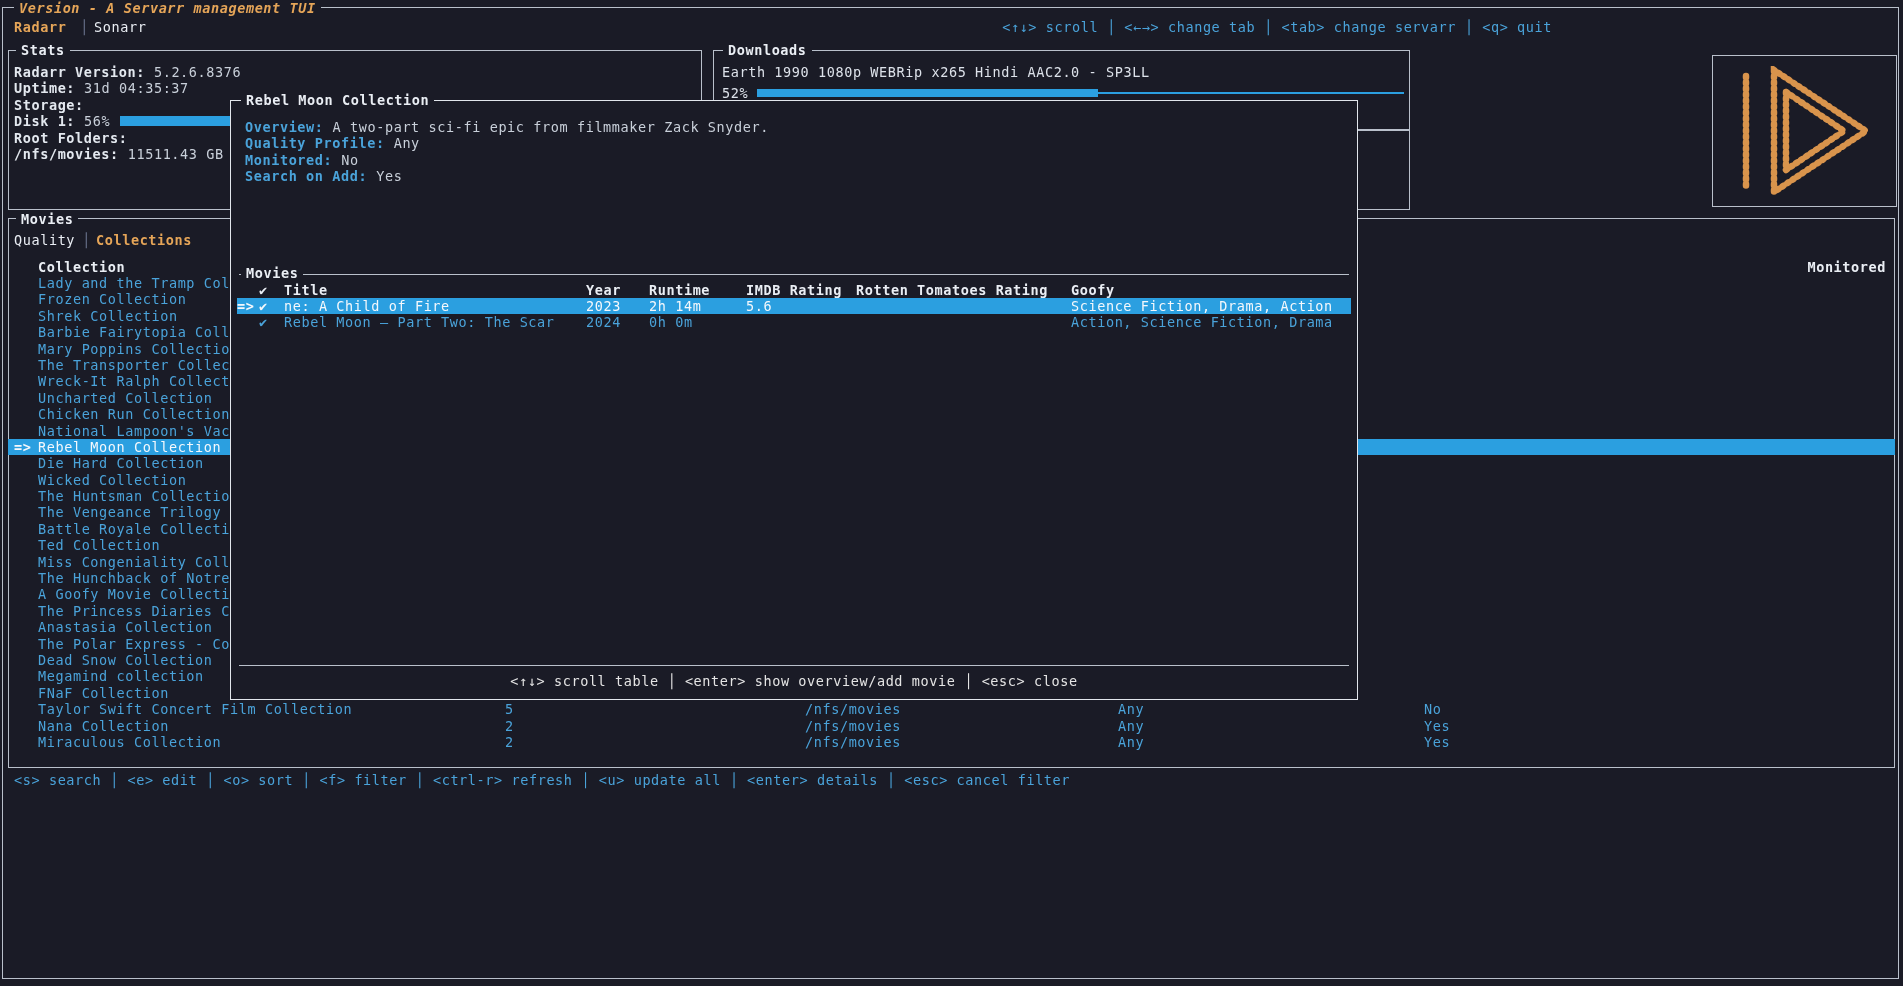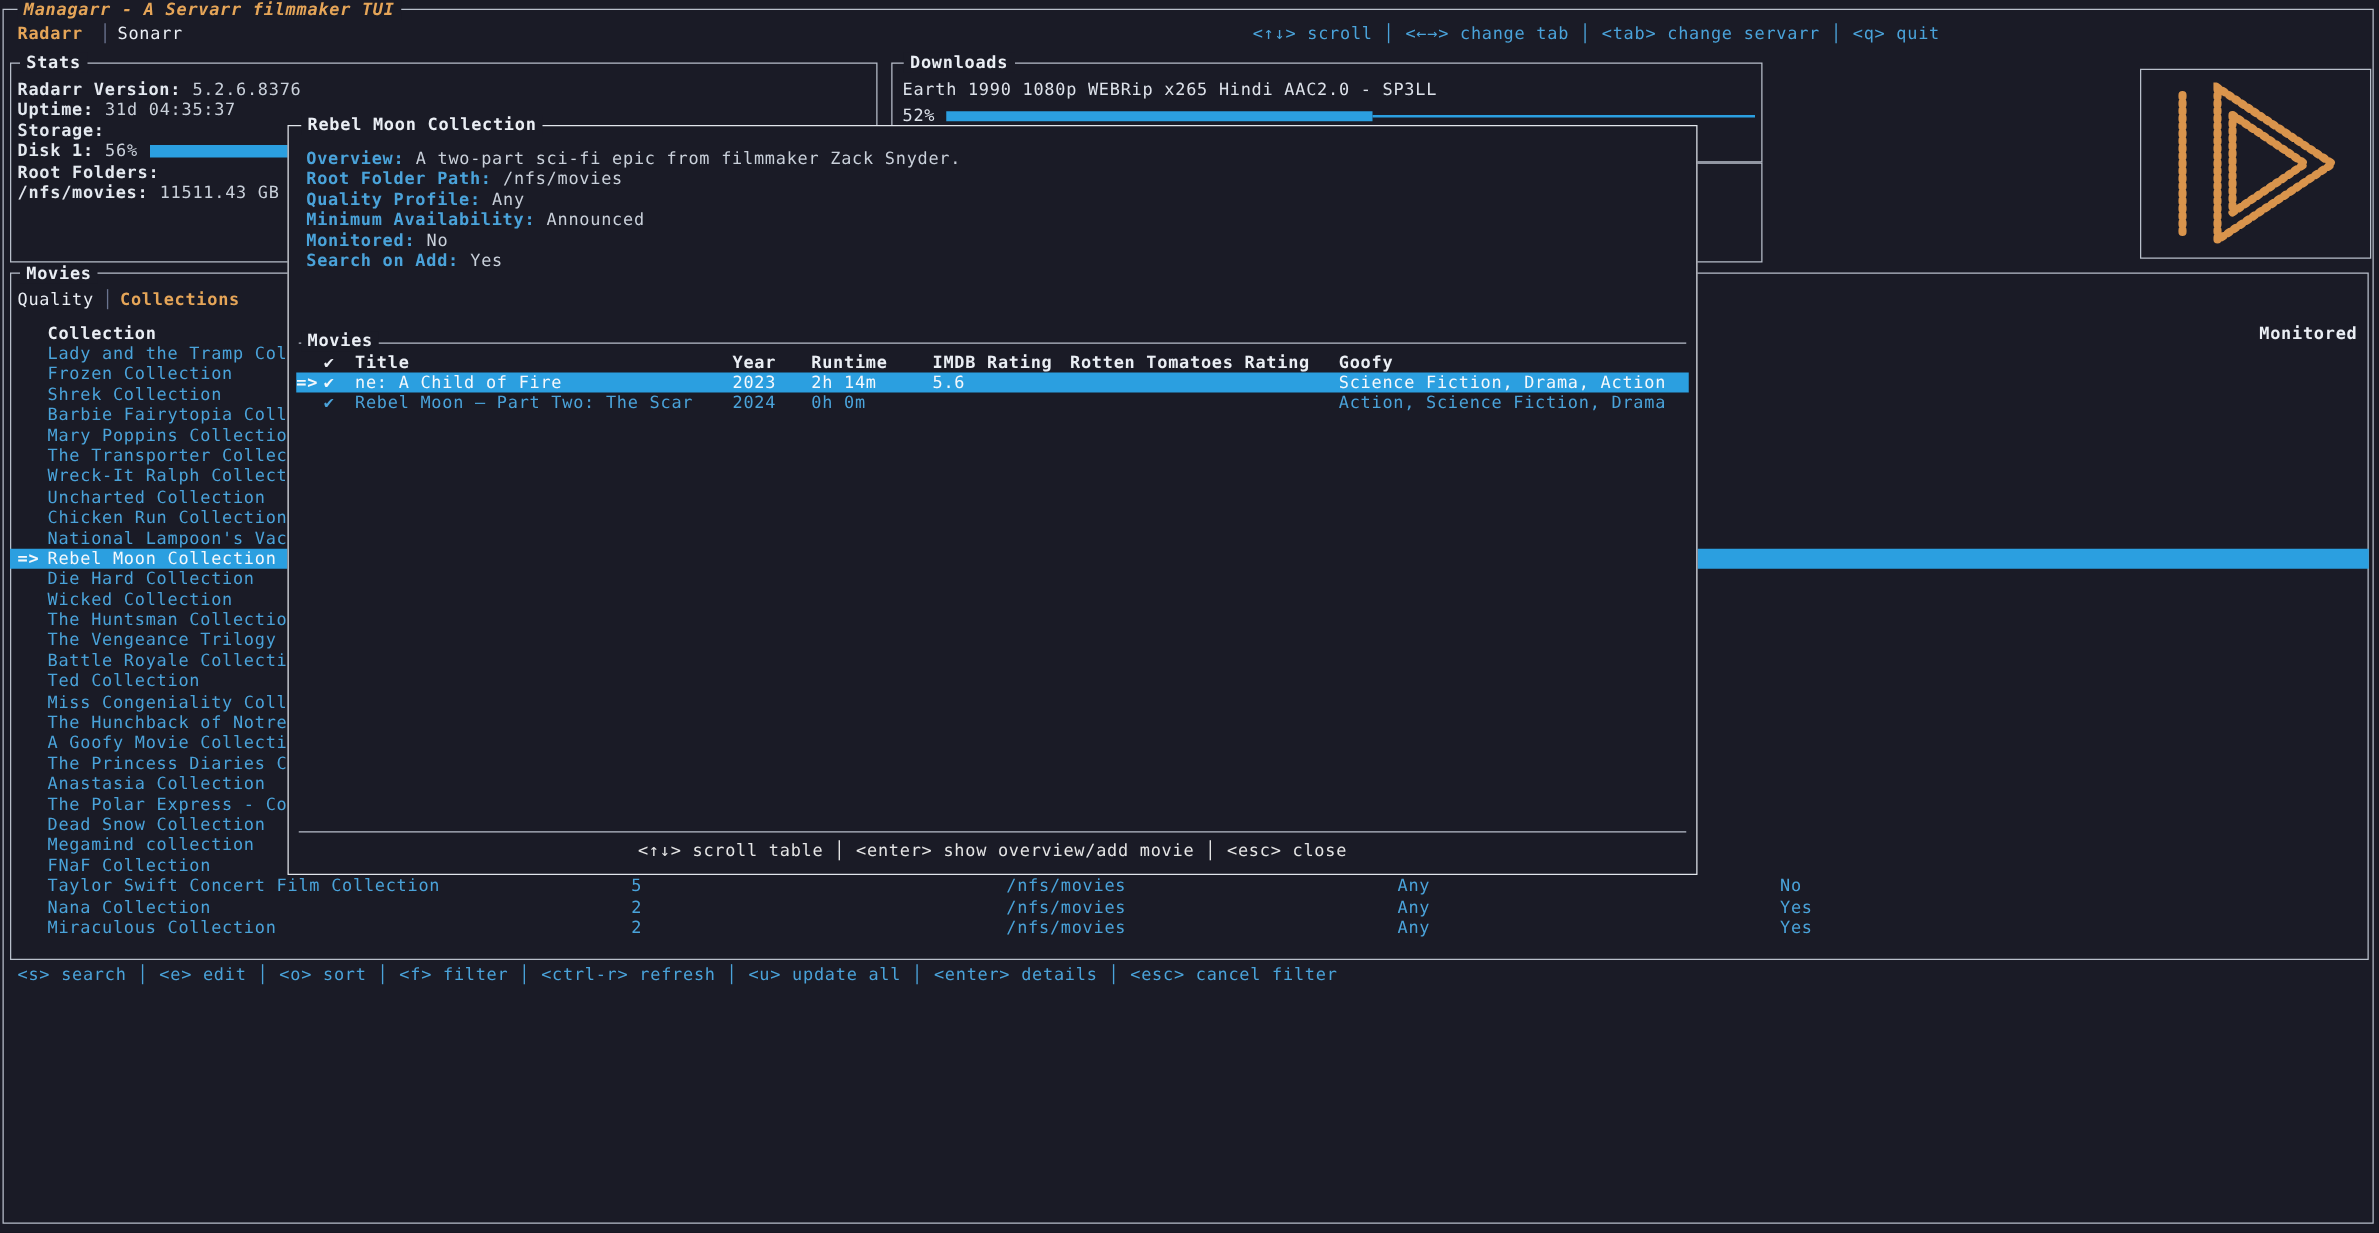"Managarr - A Servarr filmmaker" div.ptitle { text: Managarr - A Servarr filmmaker -> Version - A Servarr management }
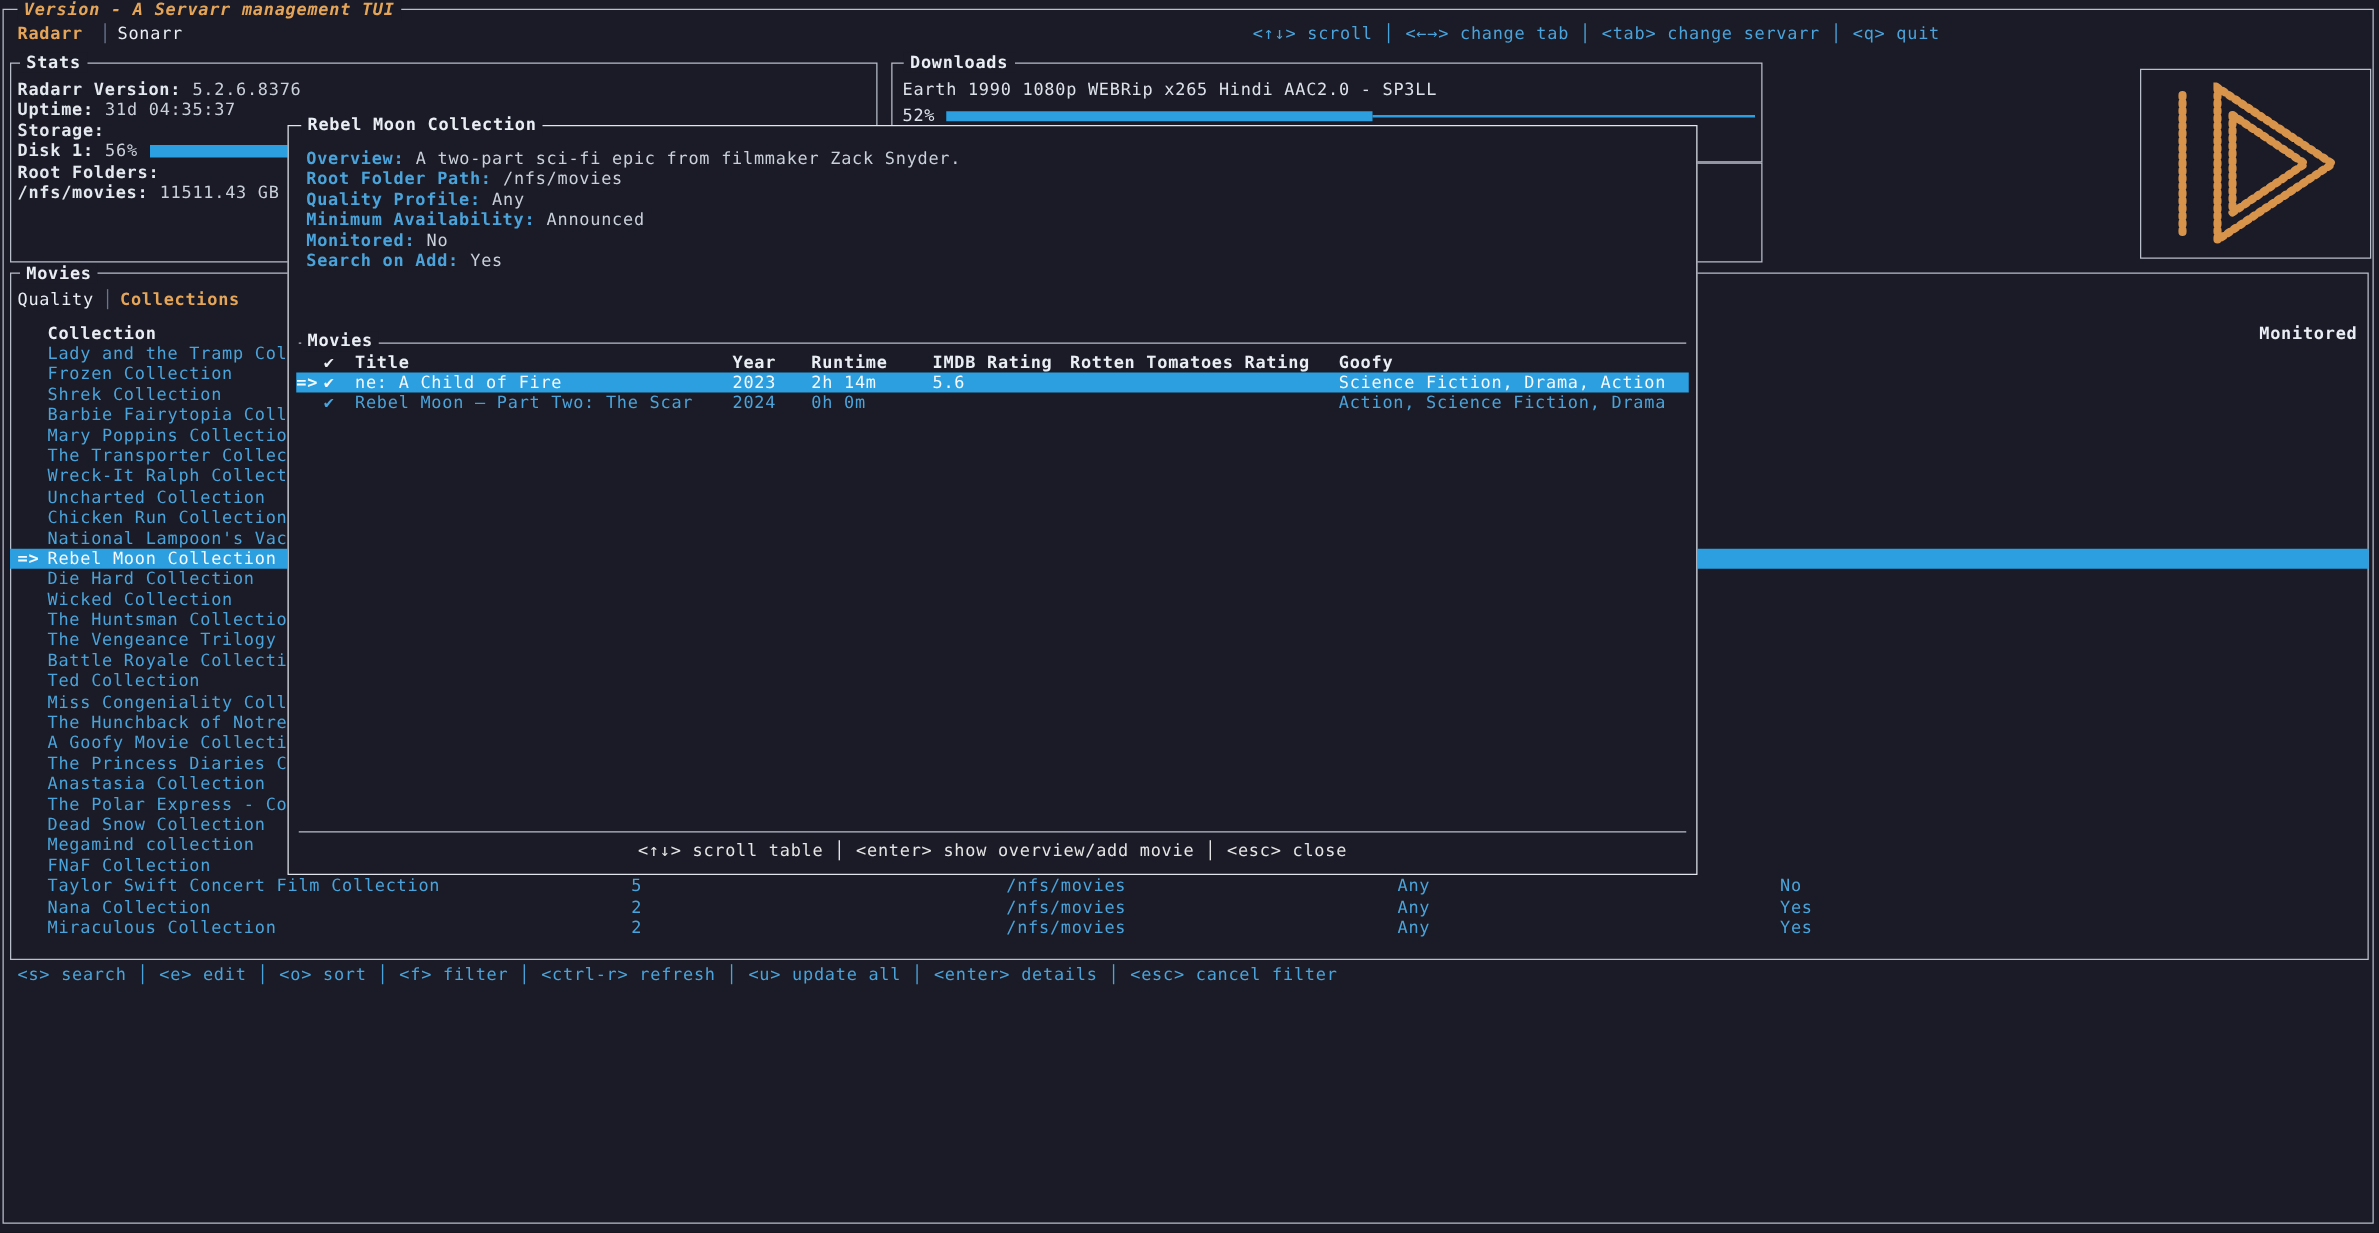"Root Folder Path: /nfs/movies" div { html: <div><span>Root Folder Path:</span><span>/nfs/movies</span></div> -> none }
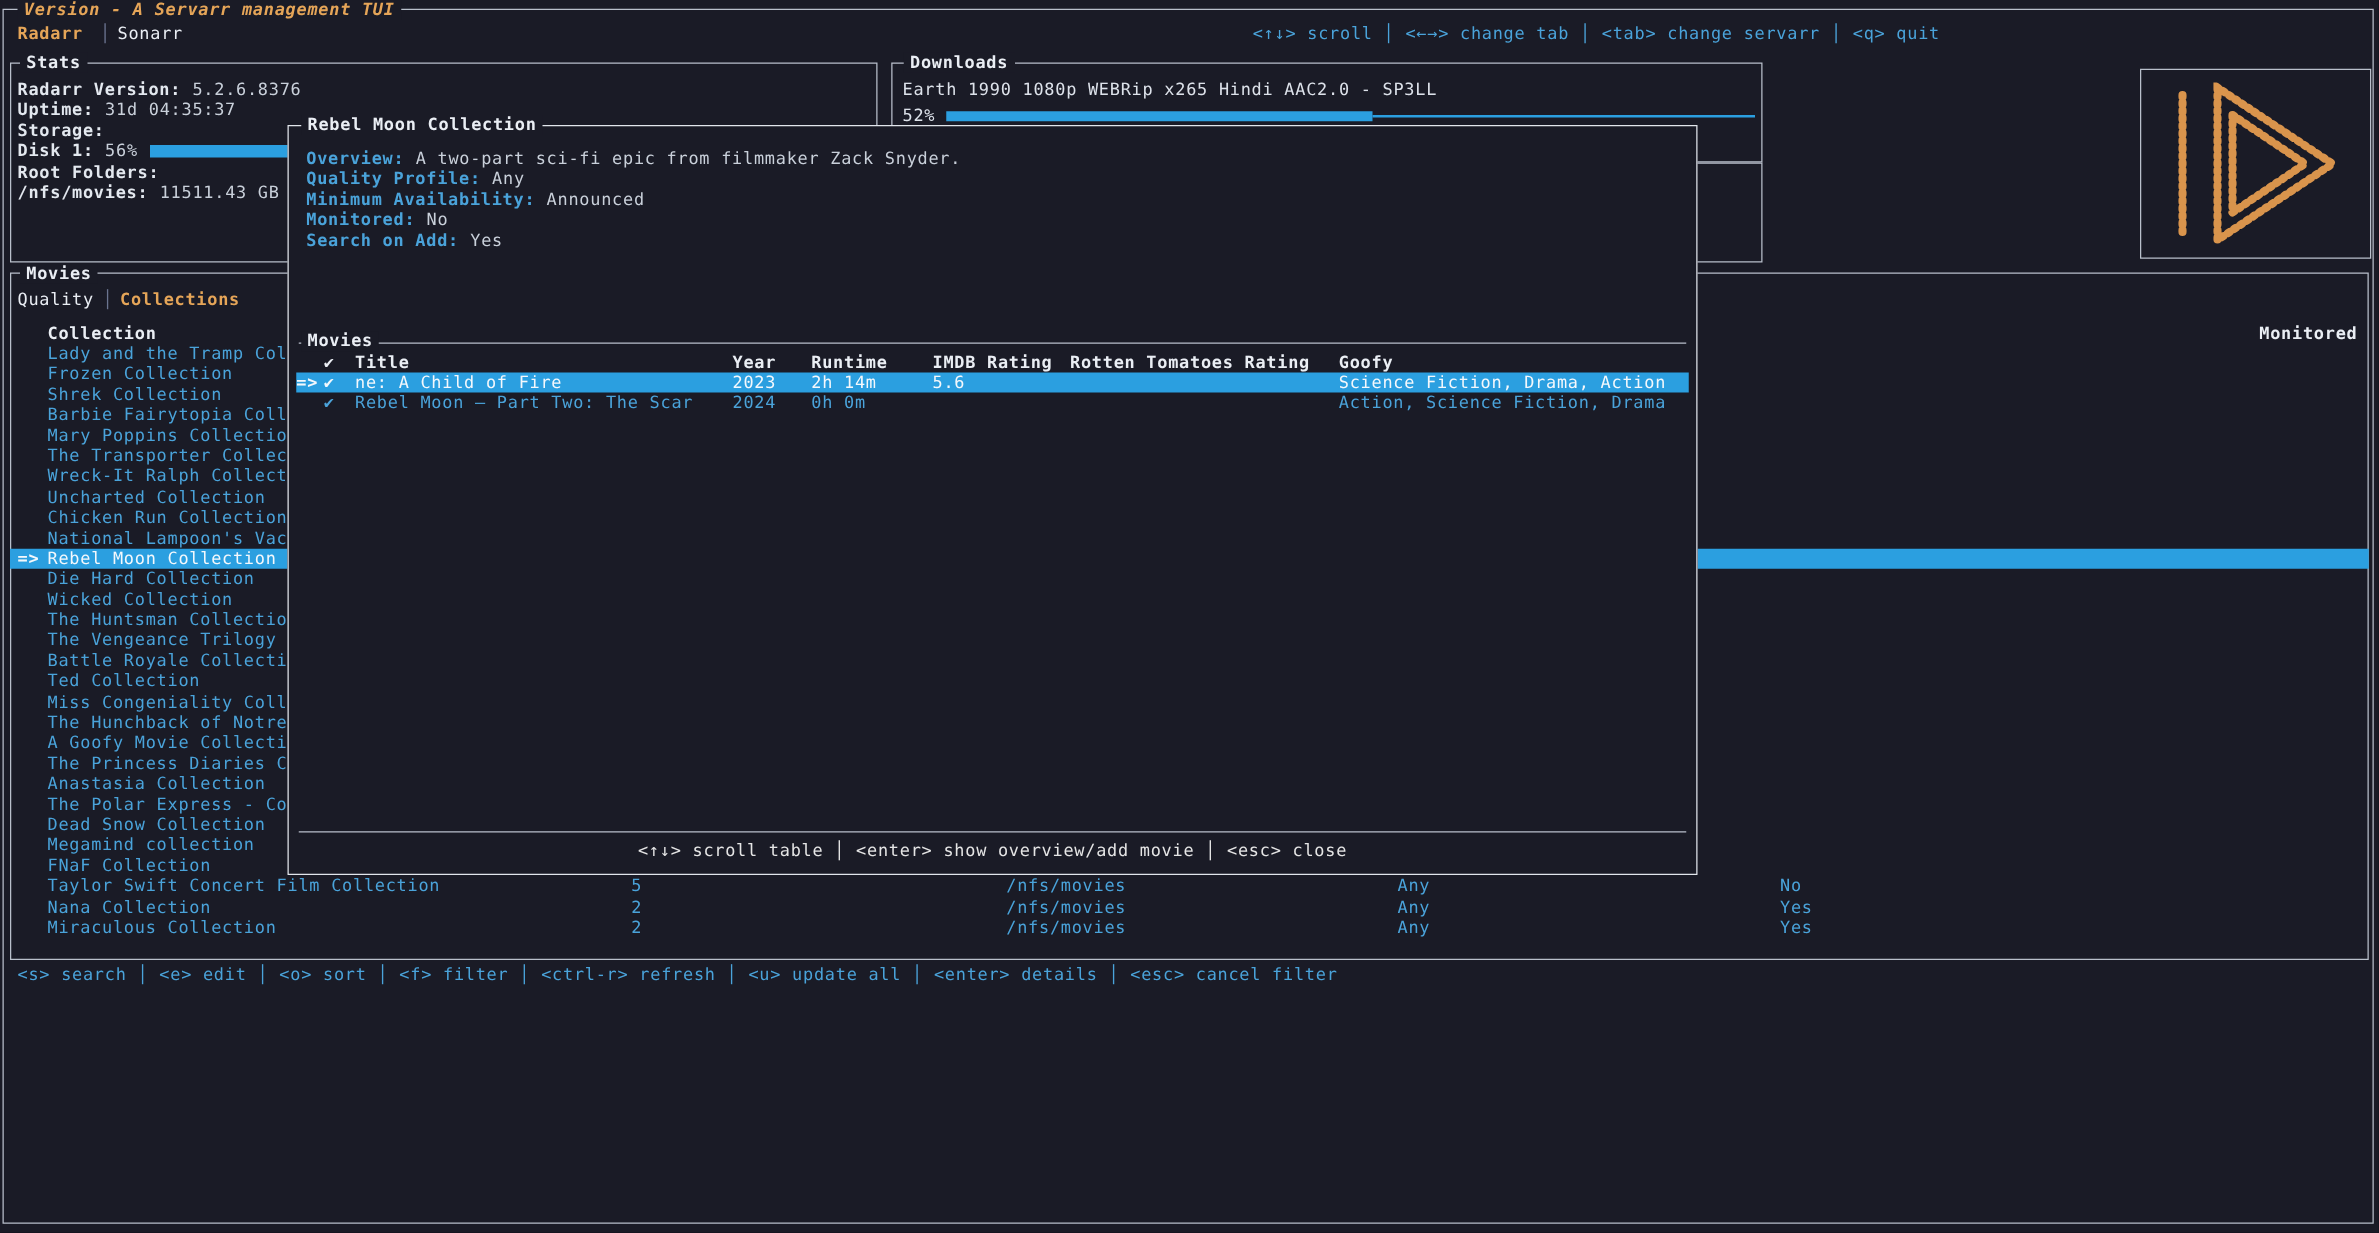"Minimum Availability: Announced" div { html: <div><span>Minimum Availability:</span><span>Announced</span></div> -> none }
